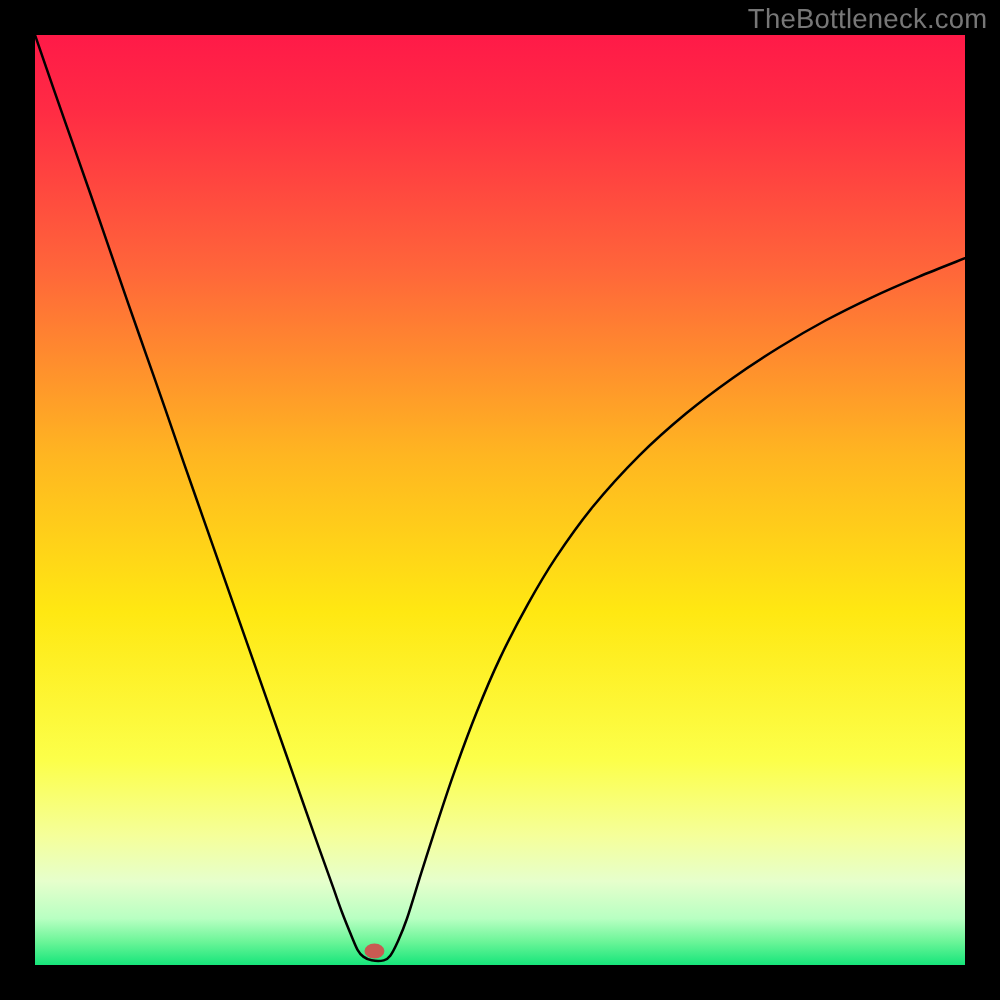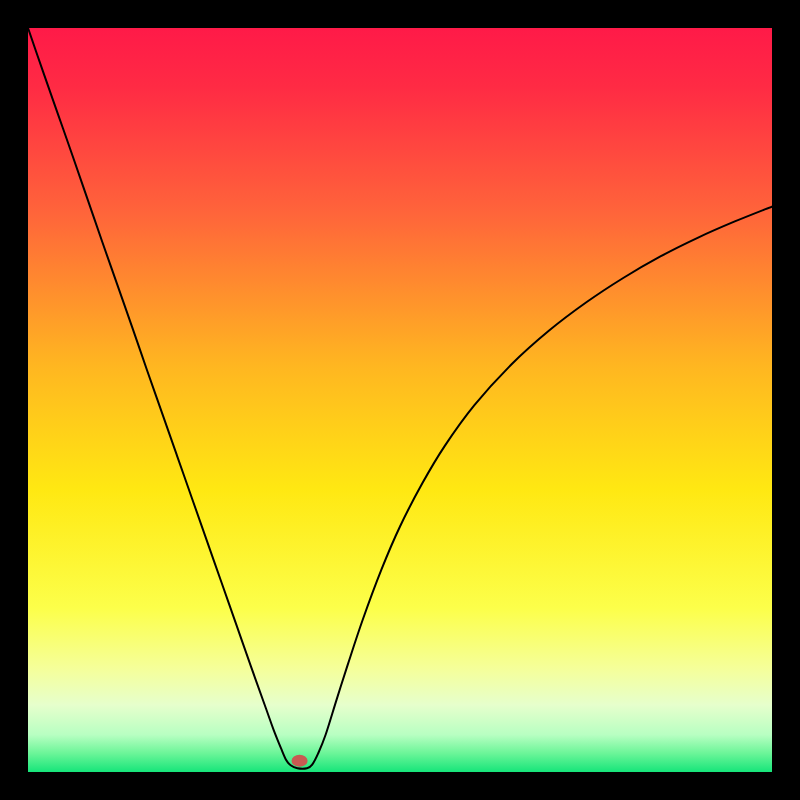"TheBottleneck.com" div.watermark { html: none -> <div>TheBottleneck.com</div> }
